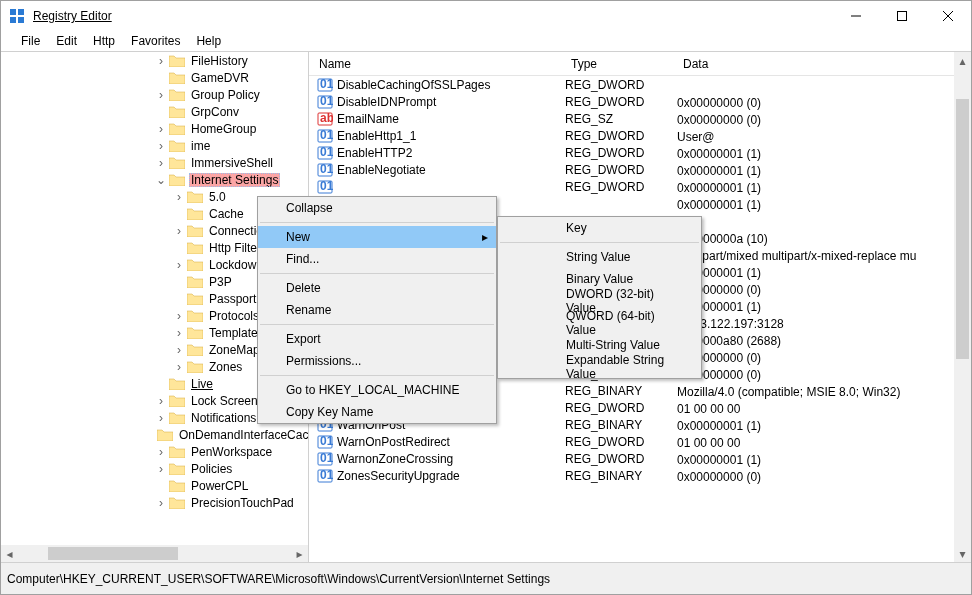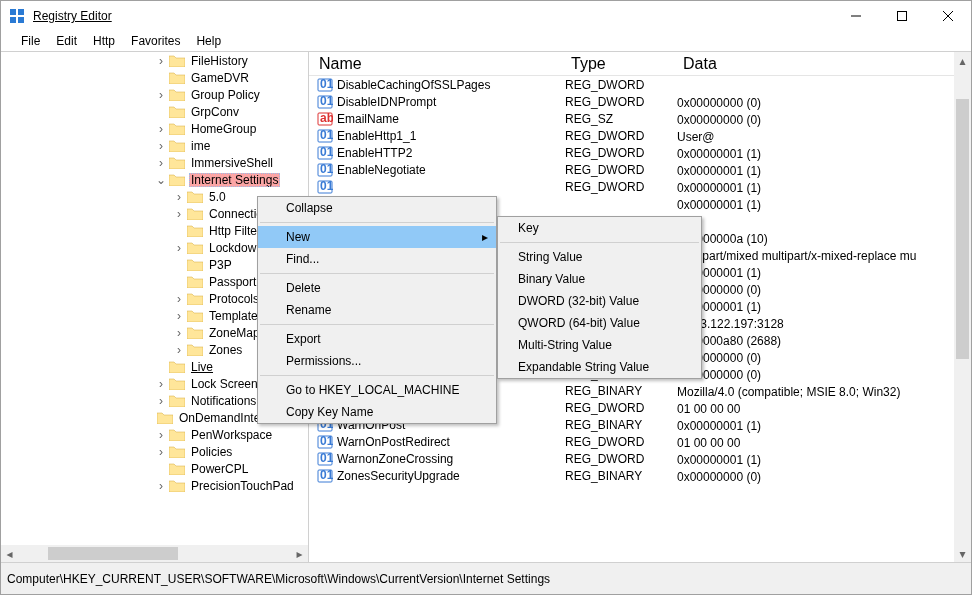"Name" .col { font-size: 16px -> 12px }
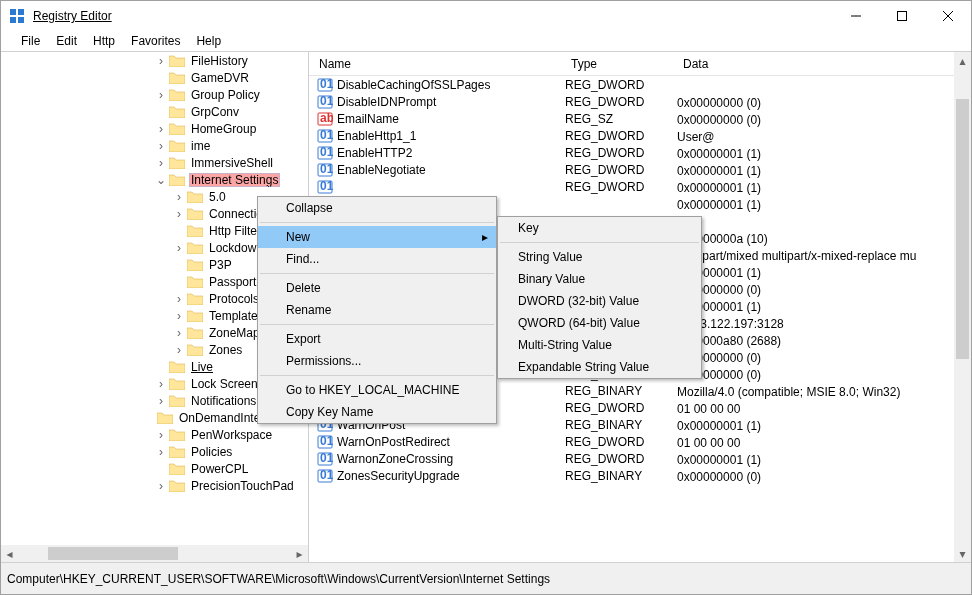"Cache" div.tree-row { html: none -> <div> <span></span> <span> <svg> <path></path> </svg> </span> <span>Cache</span> </div> }
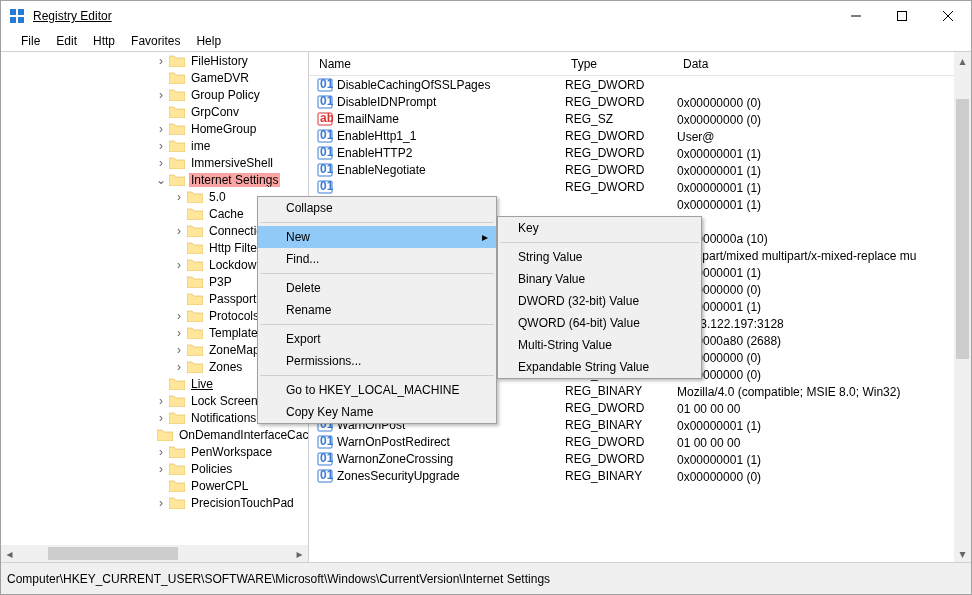"Key" .ctxmenu.sub .mrow { margin-left: none -> 48px }
